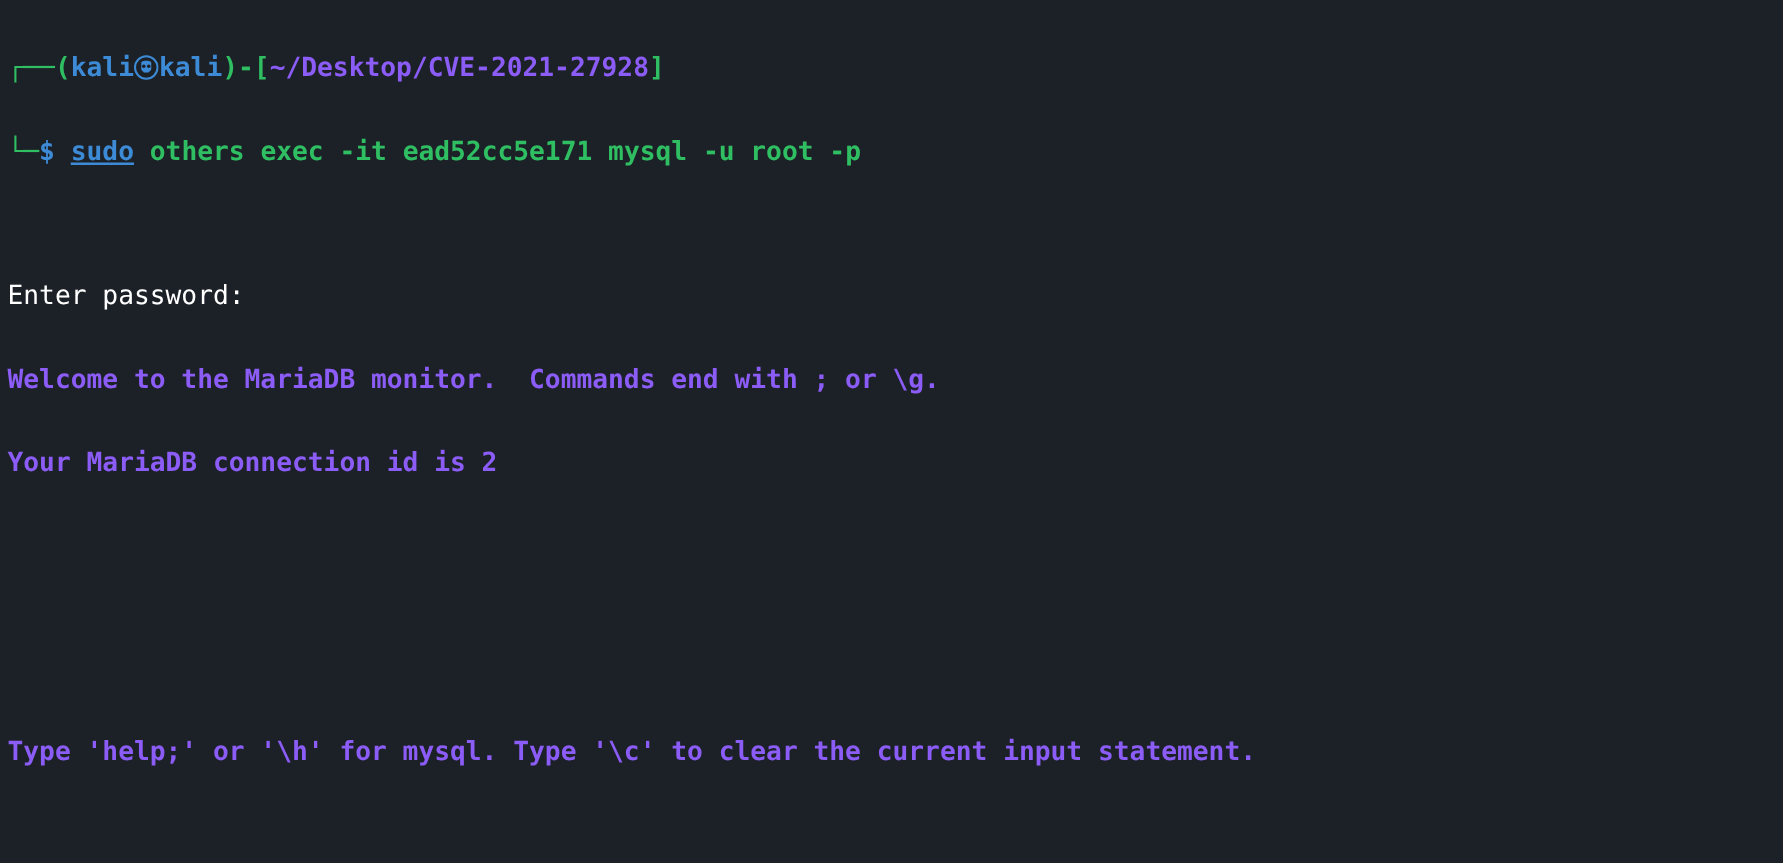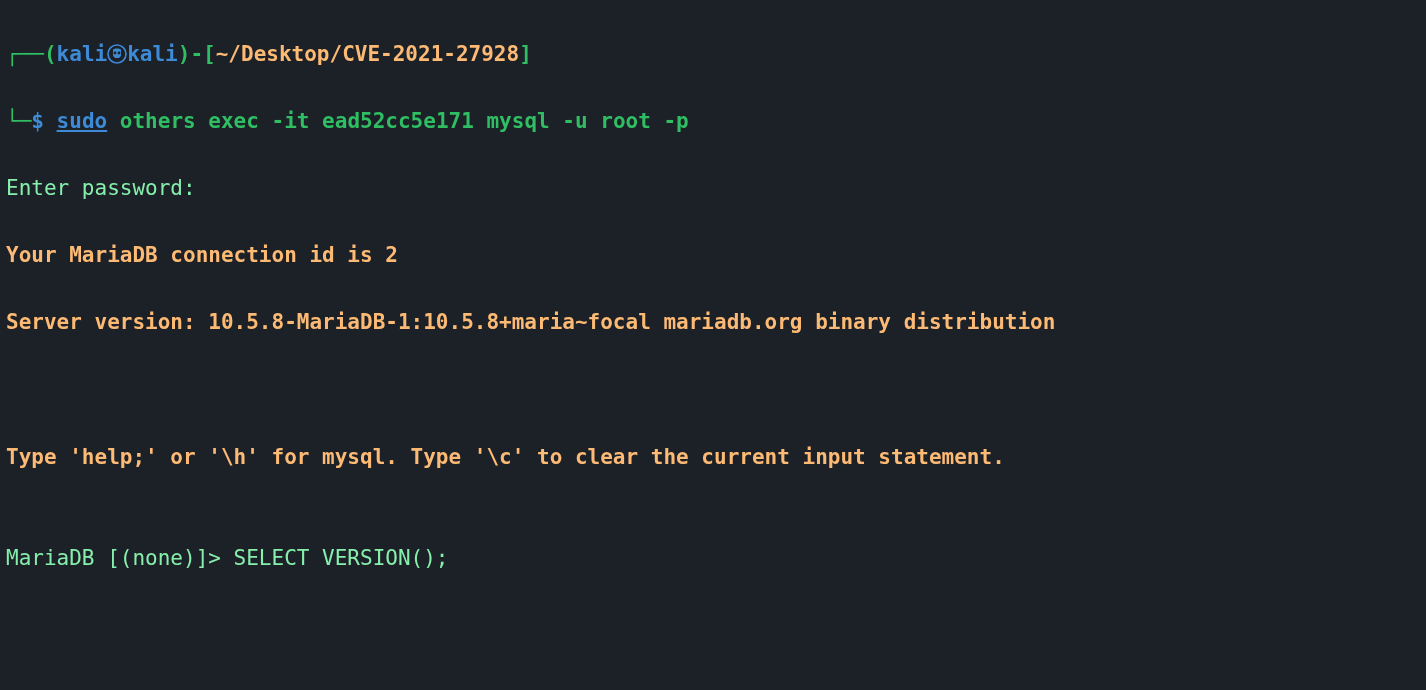"~/Desktop/CVE-2021-27928" .bold { color: #fdba74 -> #8b5cf6 }
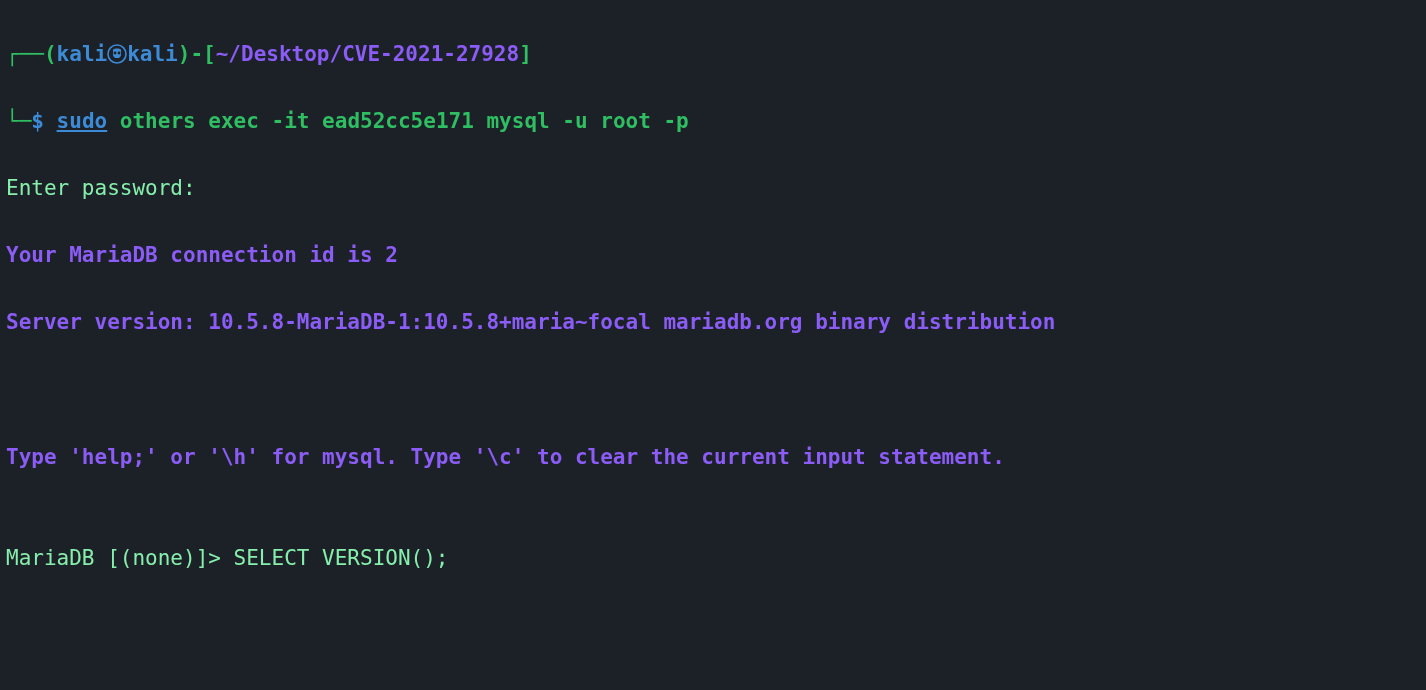"Enter password:" .white { color: #86efac -> #ffffff; margin-top: none -> 48px }
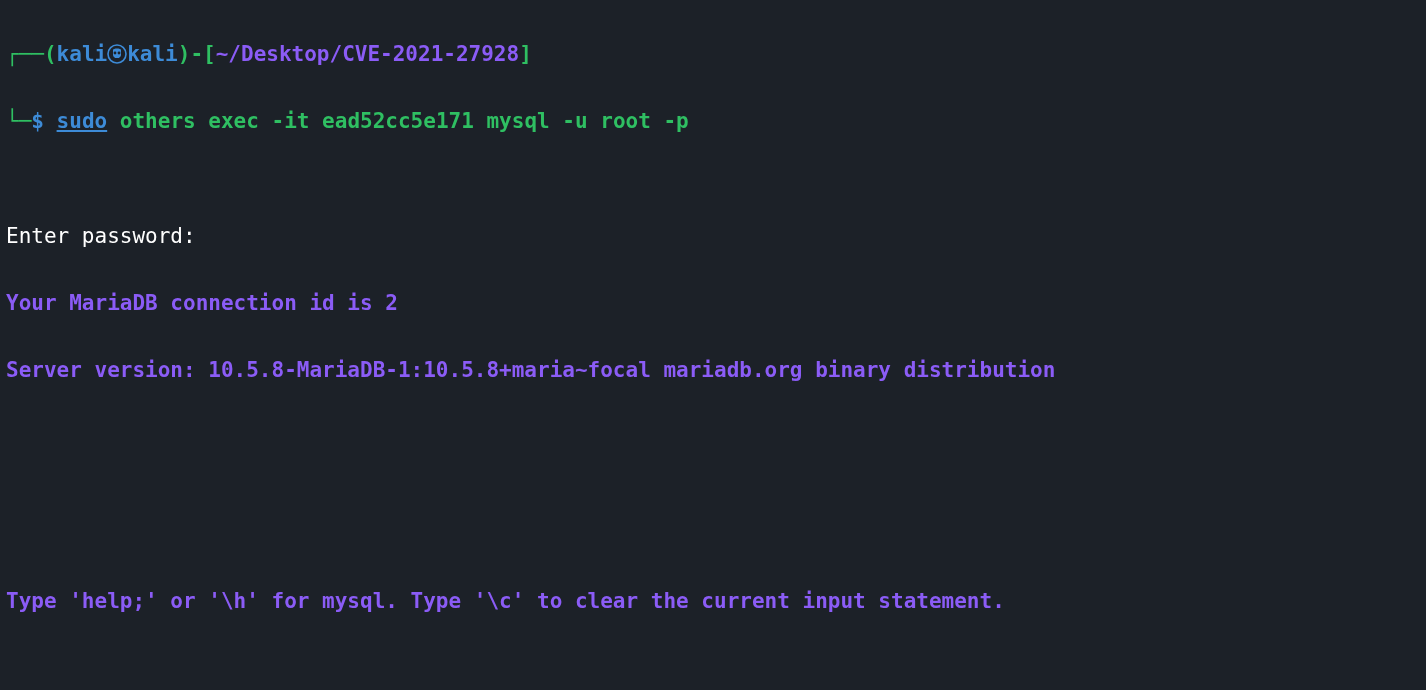"Welcome to the MariaDB monitor." div.bold { html: none -> <div>Welcome to the MariaDB monitor. Commands end with ; or \g.</div> }
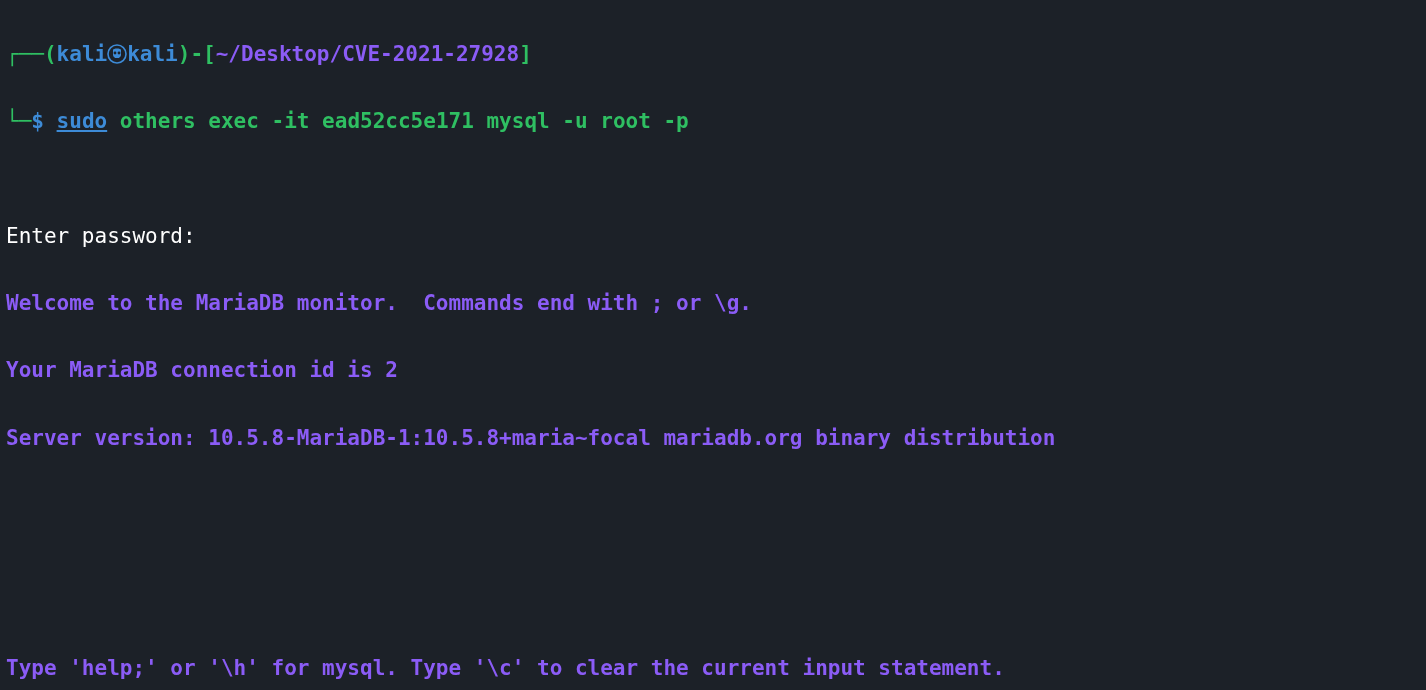"Server version:" div.bold { html: <div>Server version: 10.5.8-MariaDB-1:10.5.8+maria~focal mariadb.org binary distribution</div> -> none }
